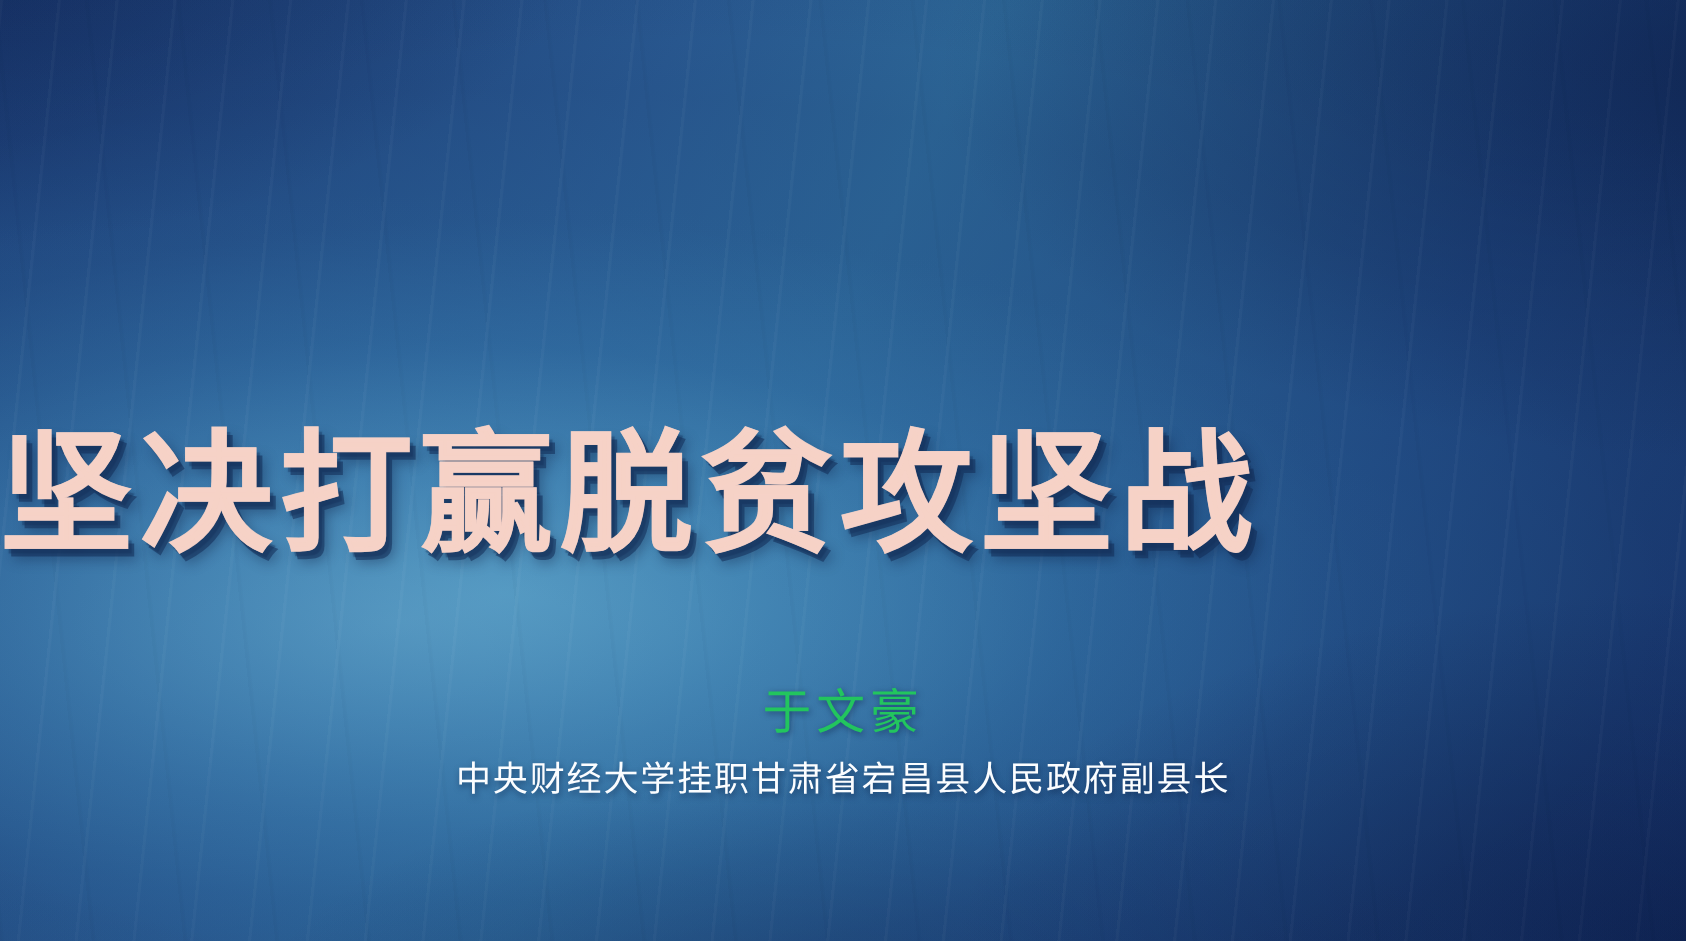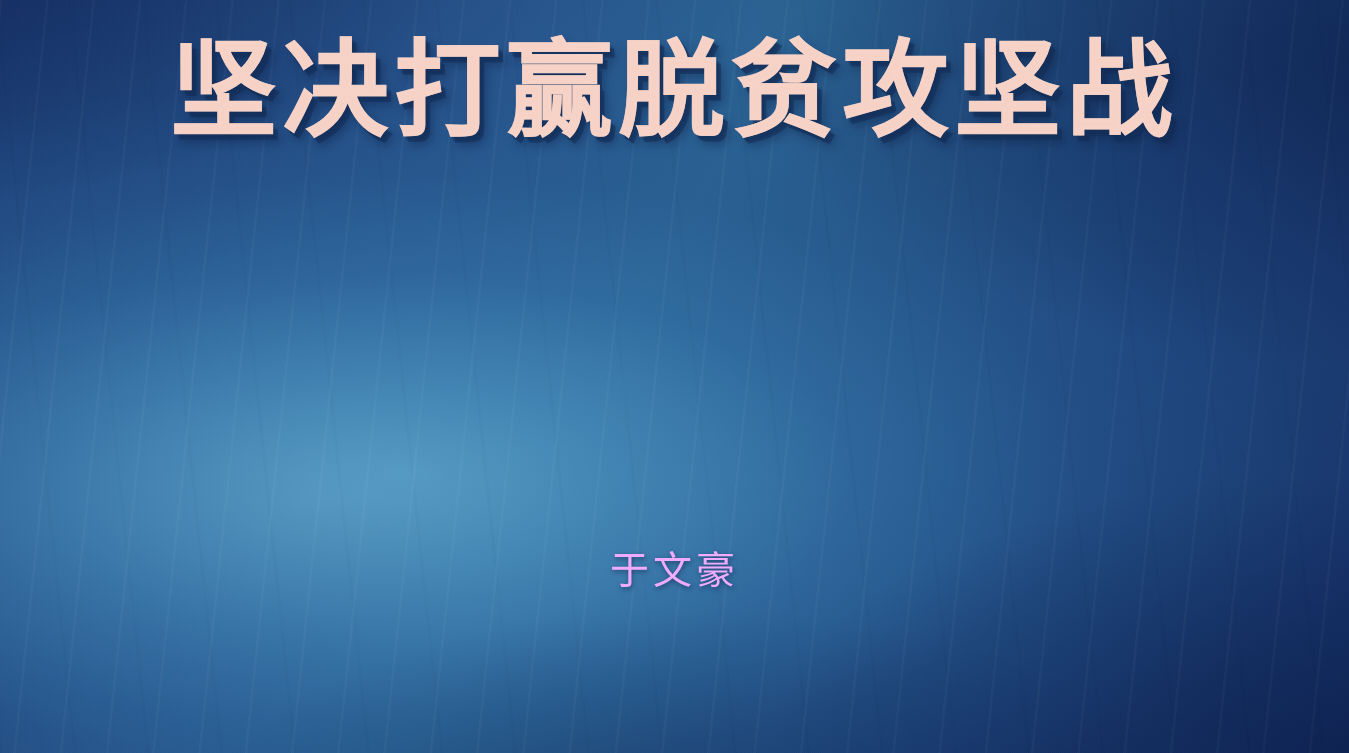"坚决打赢脱贫攻坚战" #content { flex-direction: column -> row }
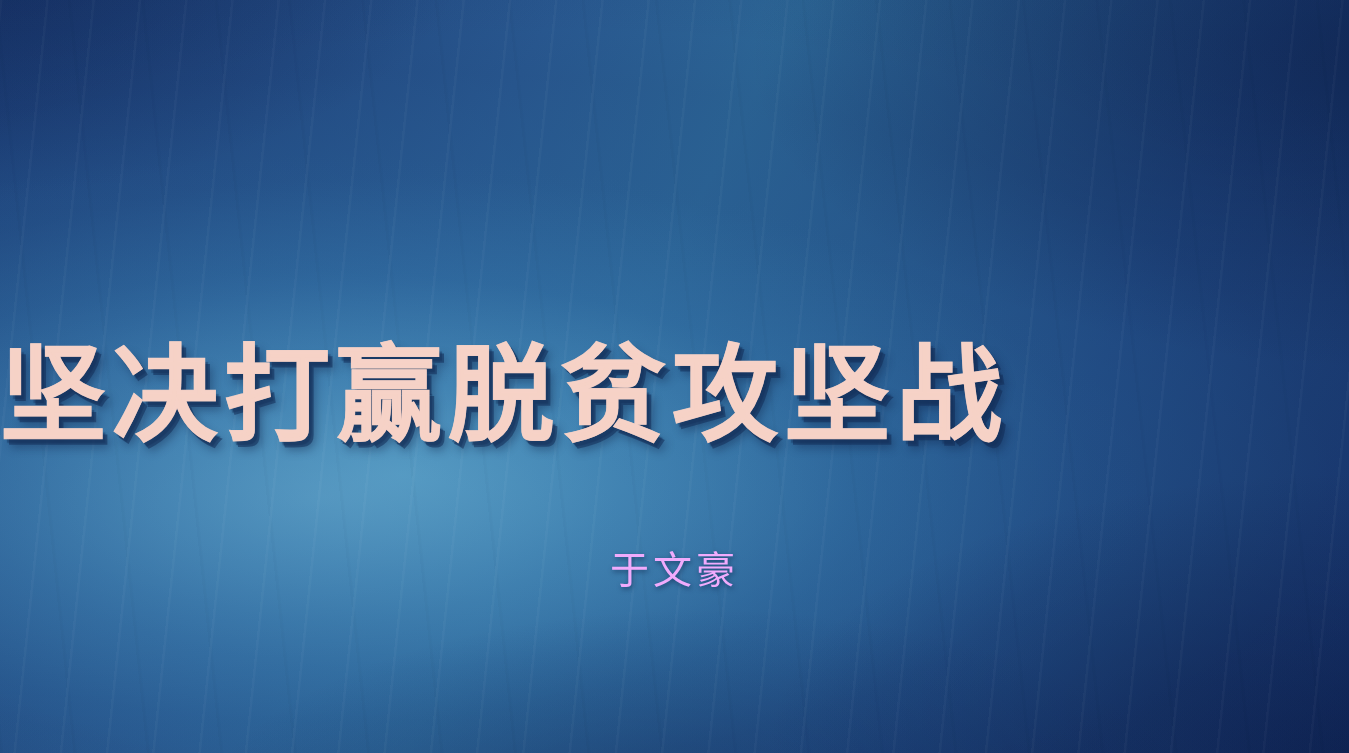"于文豪" .presenter-name { color: #f0abfc -> #22c55e }
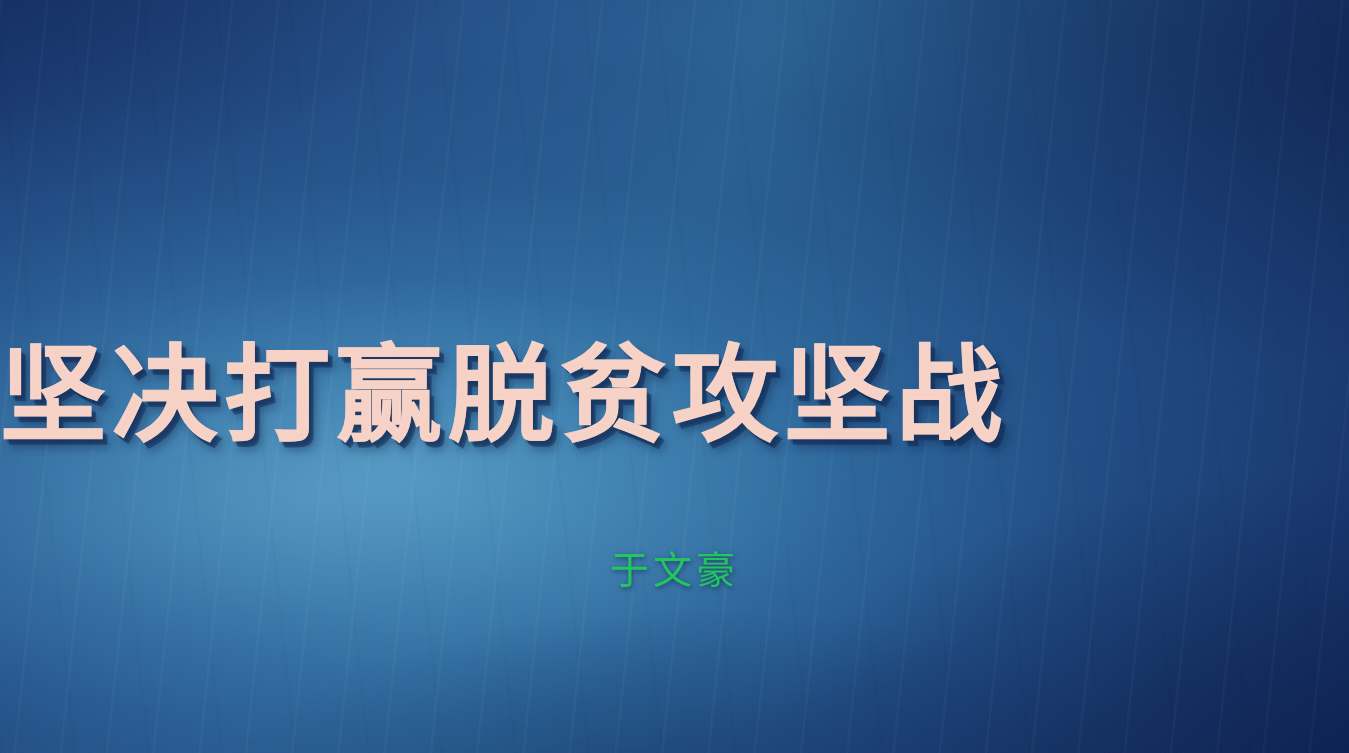"中央财经大学挂职甘肃省宕昌县人民政府副县长" div.presenter-role { html: none -> <div>中央财经大学挂职甘肃省宕昌县人民政府副县长</div> }
